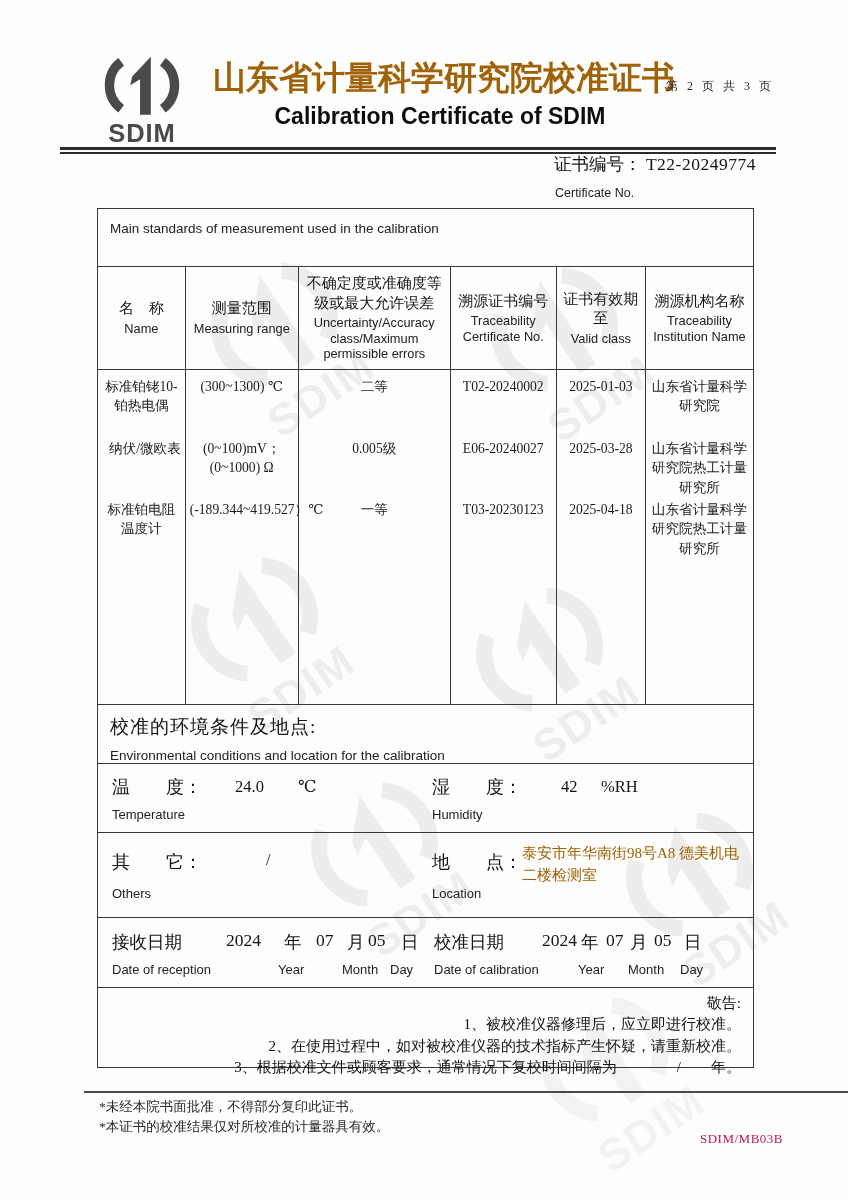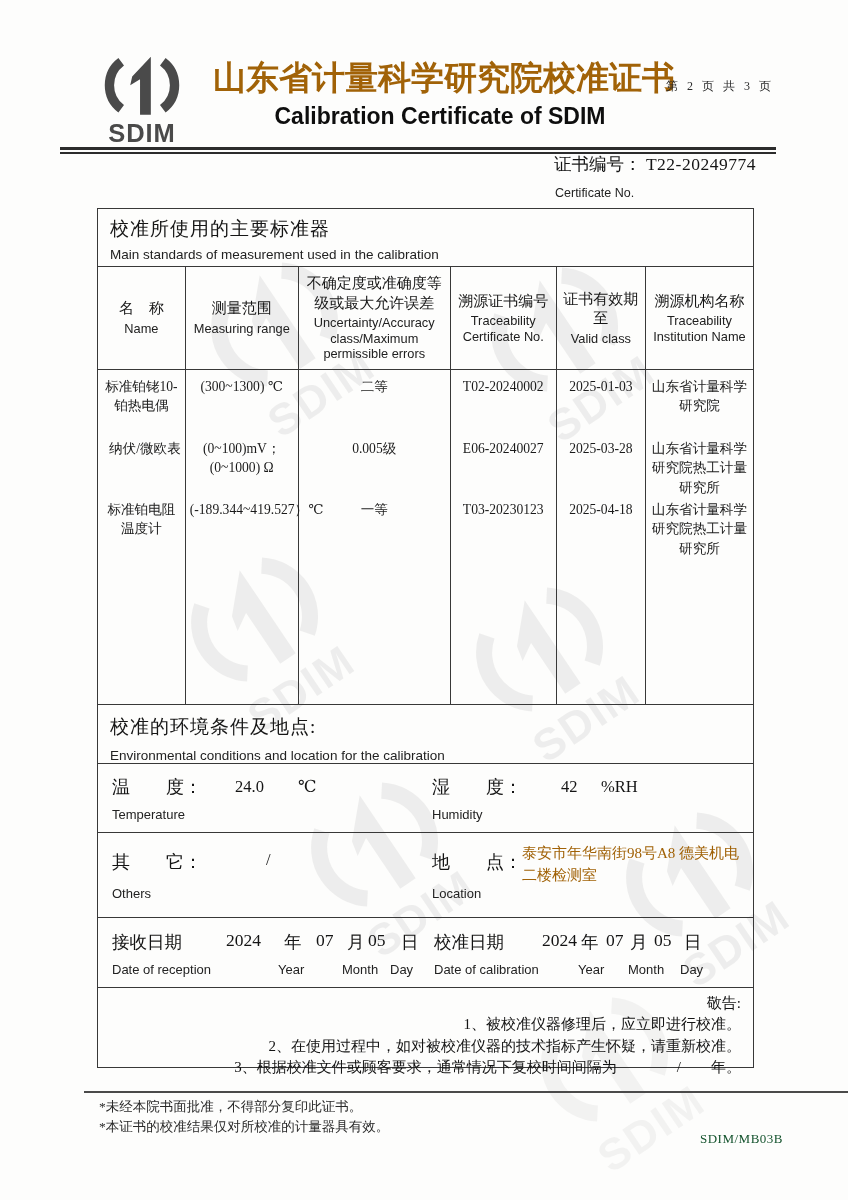"校准所使用的主要标准器" div.cn { html: <div>校准所使用的主要标准器</div> -> none }
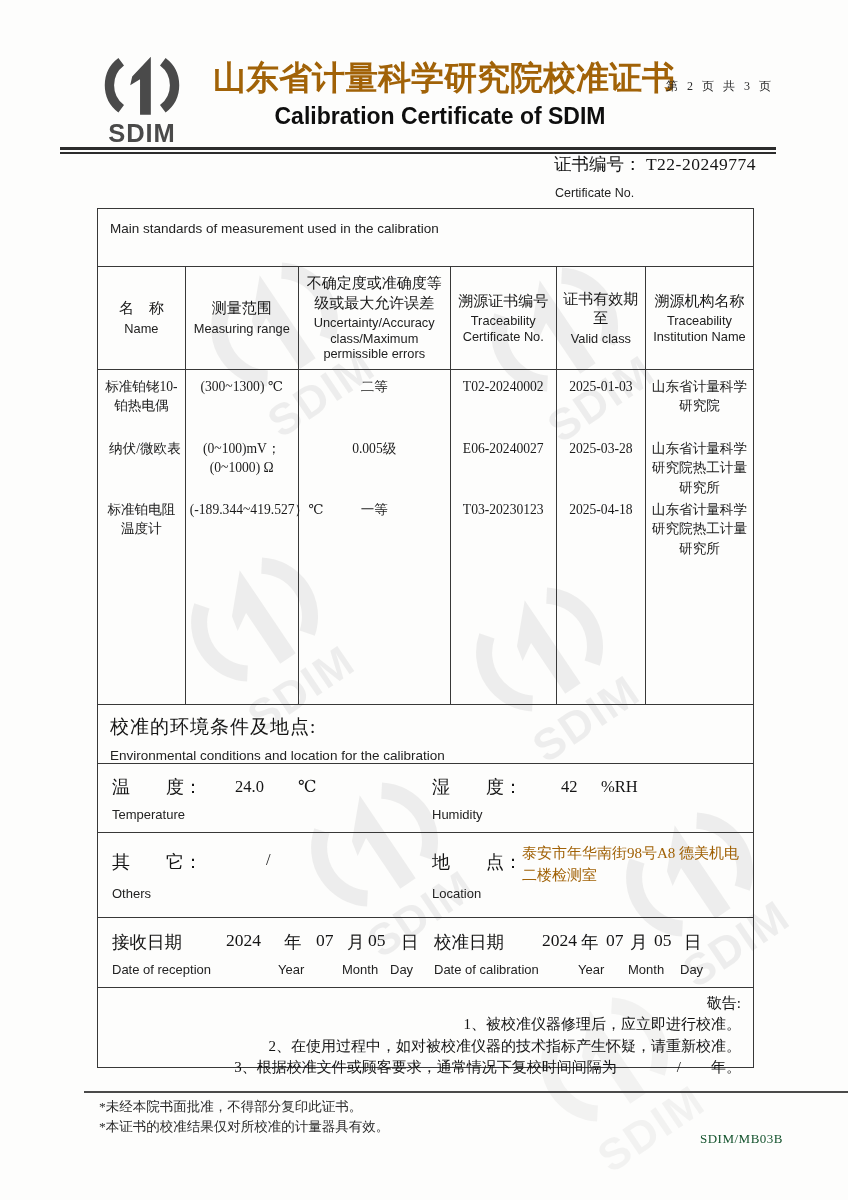"SDIM/MB03B" .form-code { color: #14532d -> #be185d }
